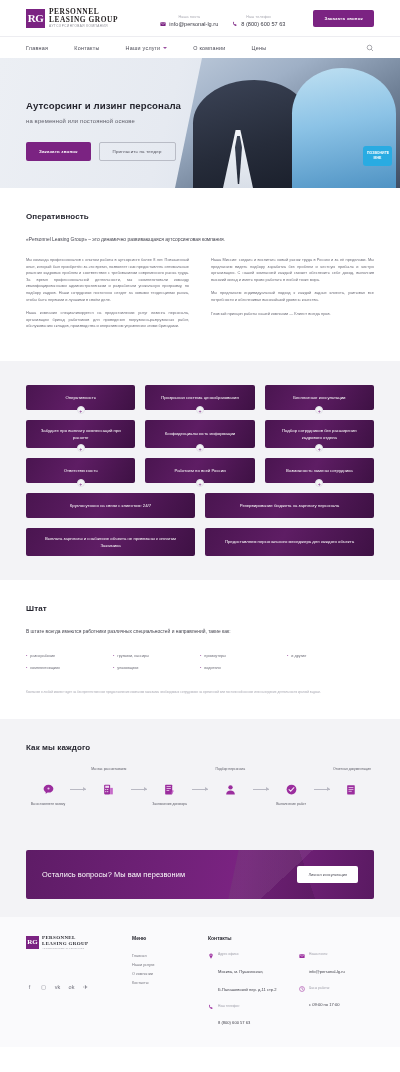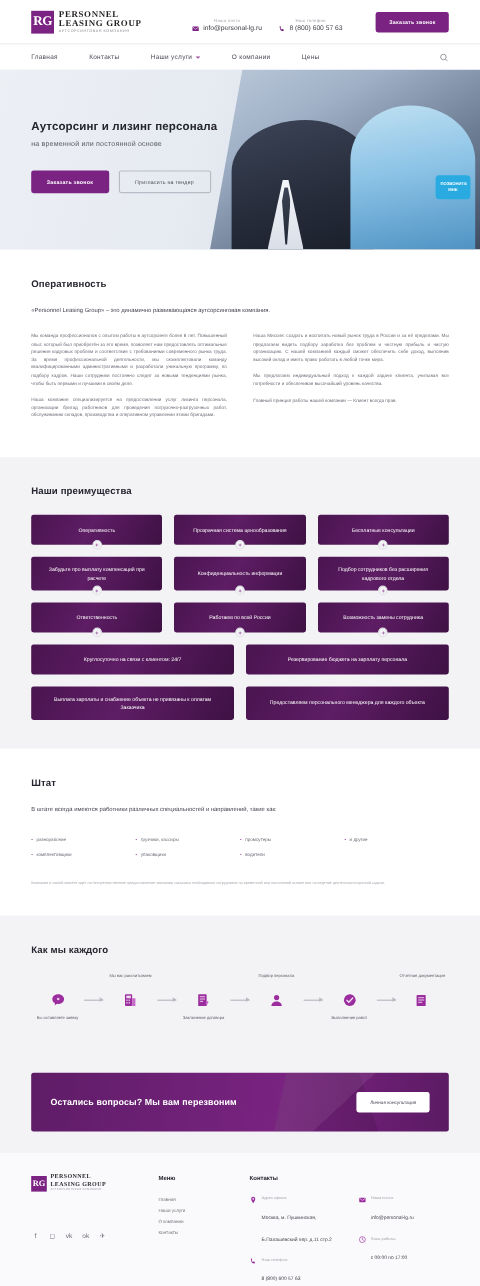"Аутсорсинг и лизинг персонала" .hero { height: 150px -> 130px }
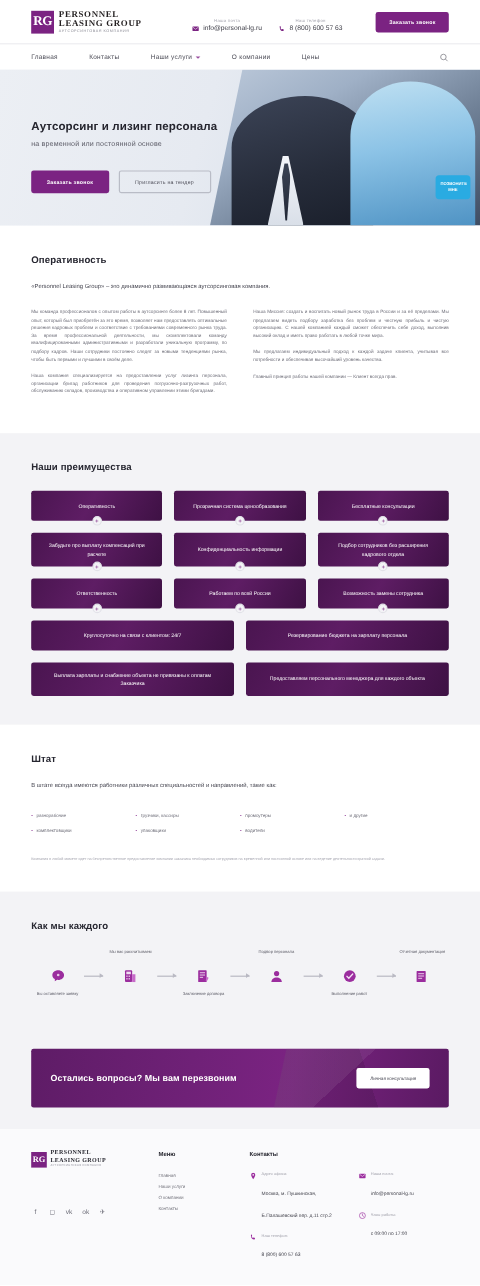"Наши преимущества" div.sect-title { html: <div>Наши преимущества</div> -> none }
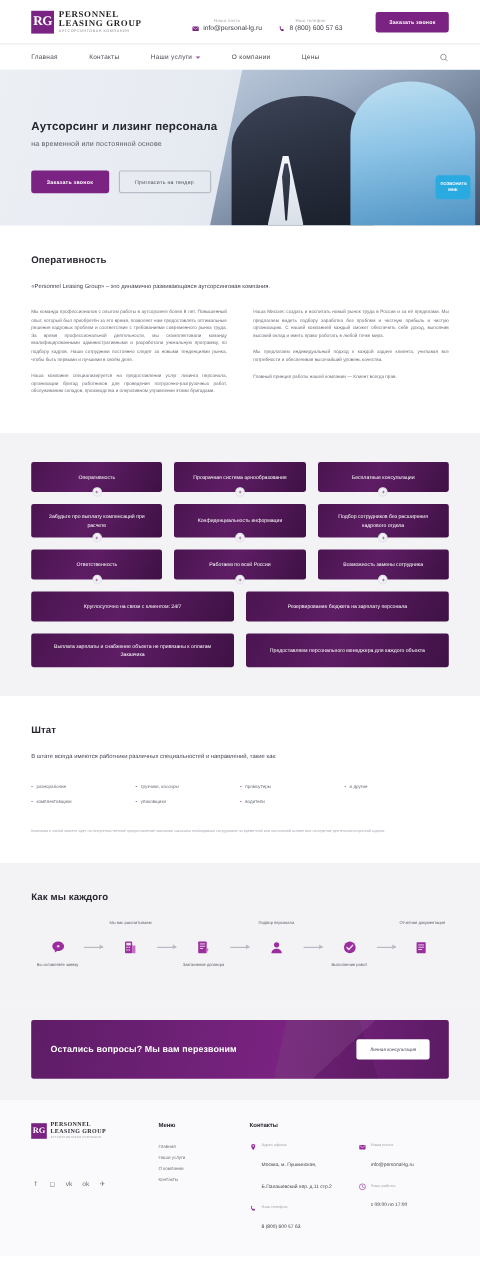"Остались вопросы? Мы вам перезвоним" .cta-text { font-weight: 700 -> 400 }
